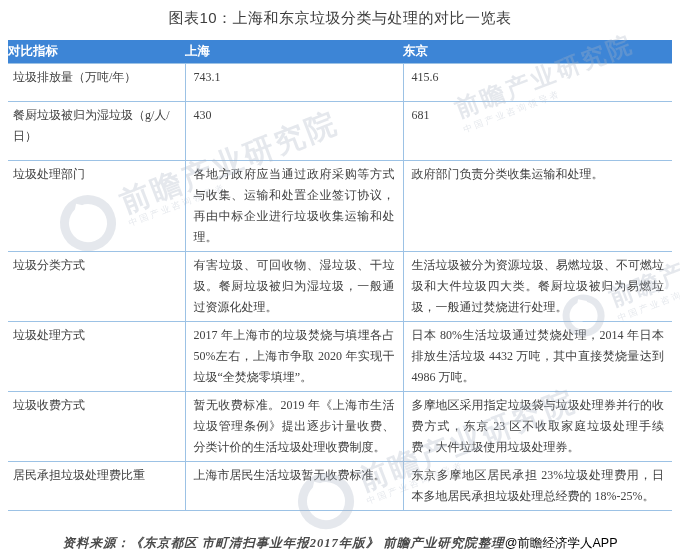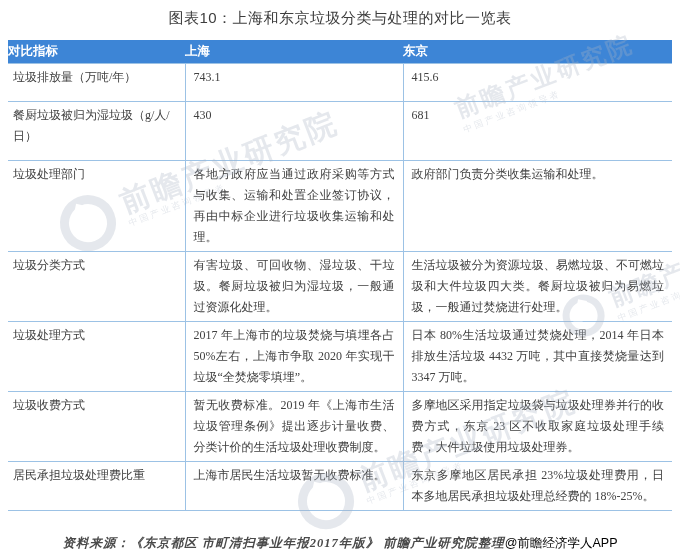"日本 80%生活垃圾通过焚烧处理，2014 年日本排放生活垃圾 4432" td.c3 { text: 3347 -> 4986 }
